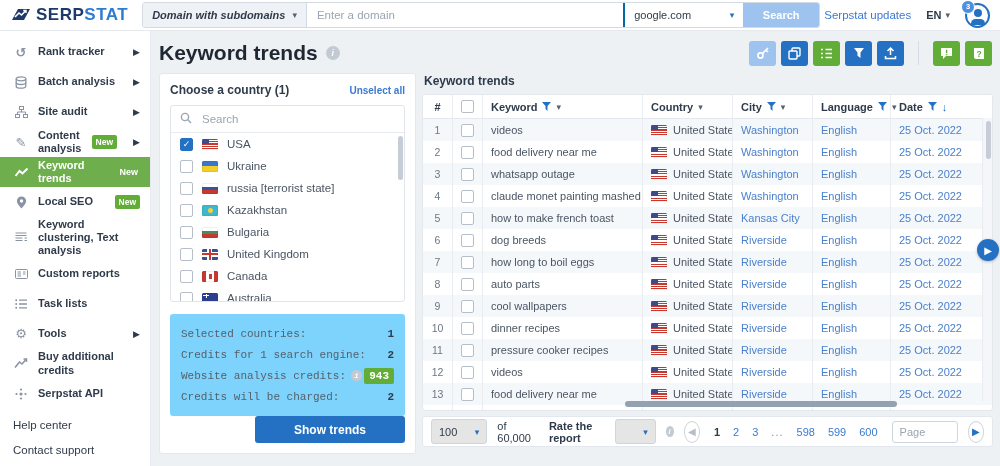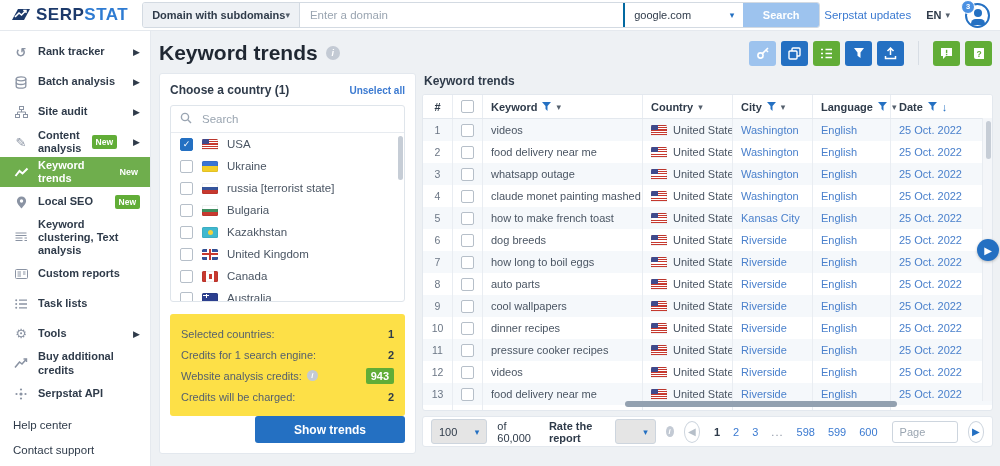"Domain with subdomains" .scope { font-style: none -> italic; gap: none -> 7px }
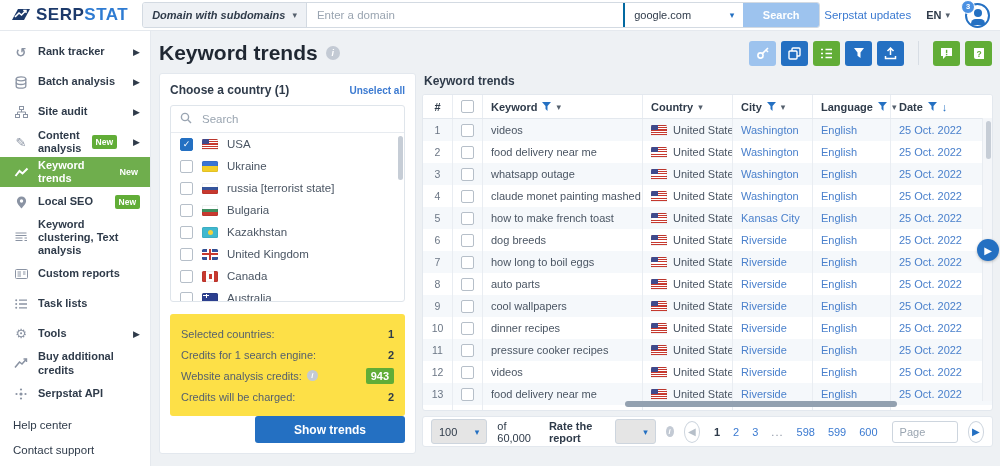"Bulgaria" div.c-row { order: before "Kazakhstan" -> after "Kazakhstan" }
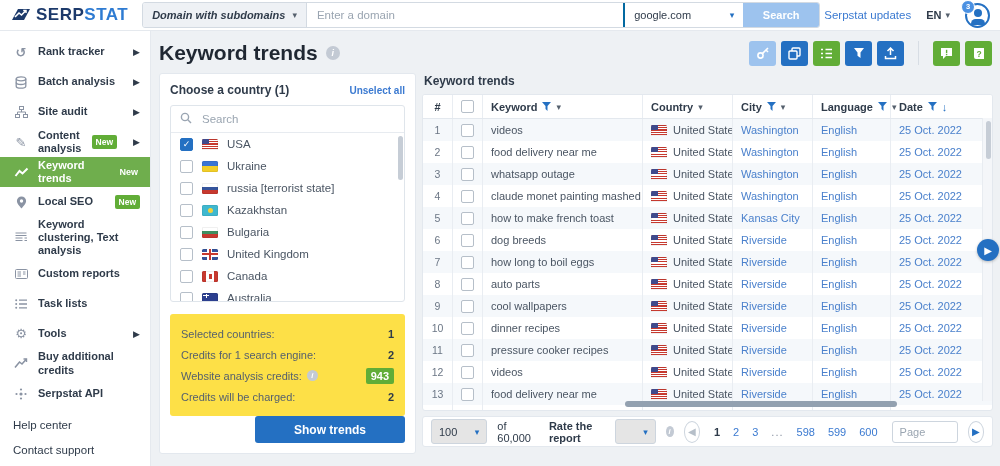"Selected countries:" .stats-box { background: #fde047 -> #7dd3fc; font-family: none -> Liberation Mono, monospace }
